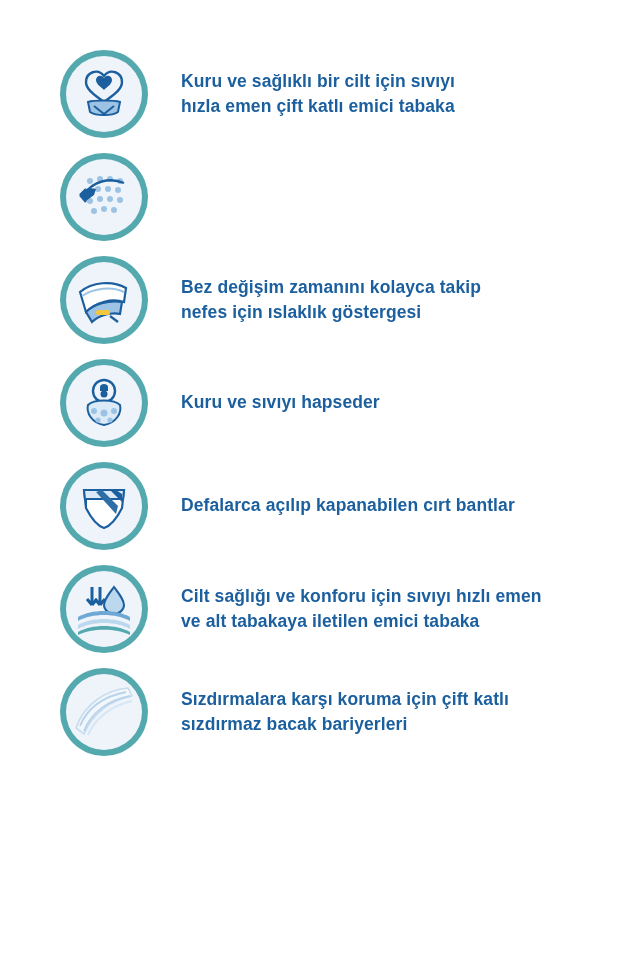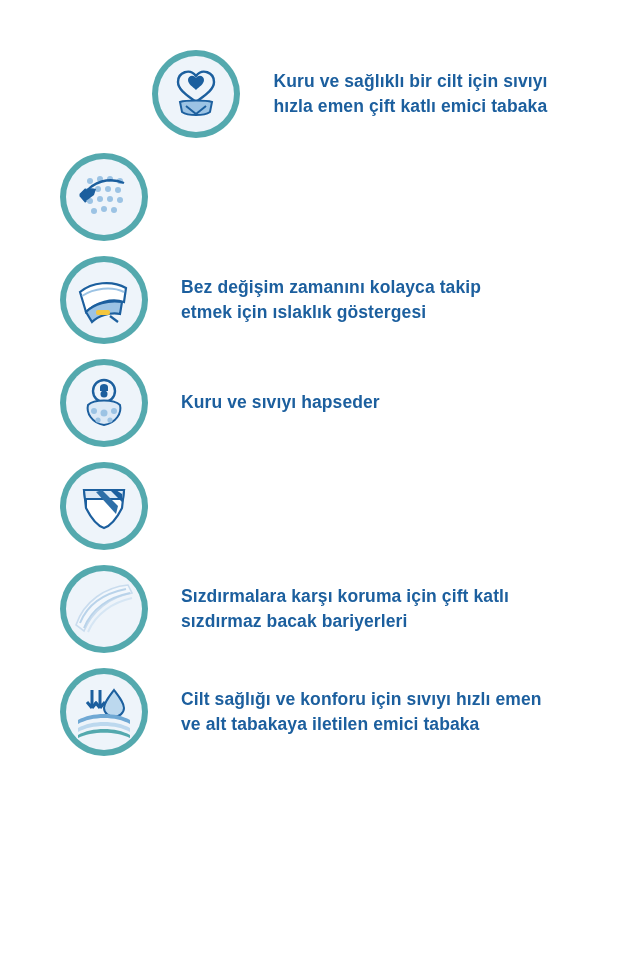"Kuru ve sağlıklı bir cilt" .row-1 { justify-content: center -> none }
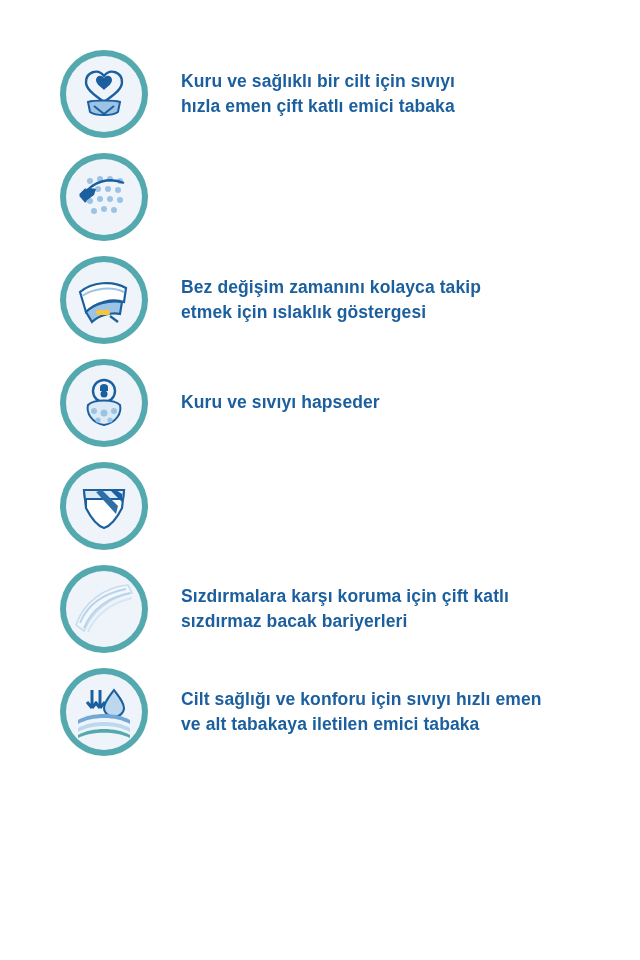"Bez değişim zamanını kolayca takip" div.feature-text { text: etmek -> nefes }
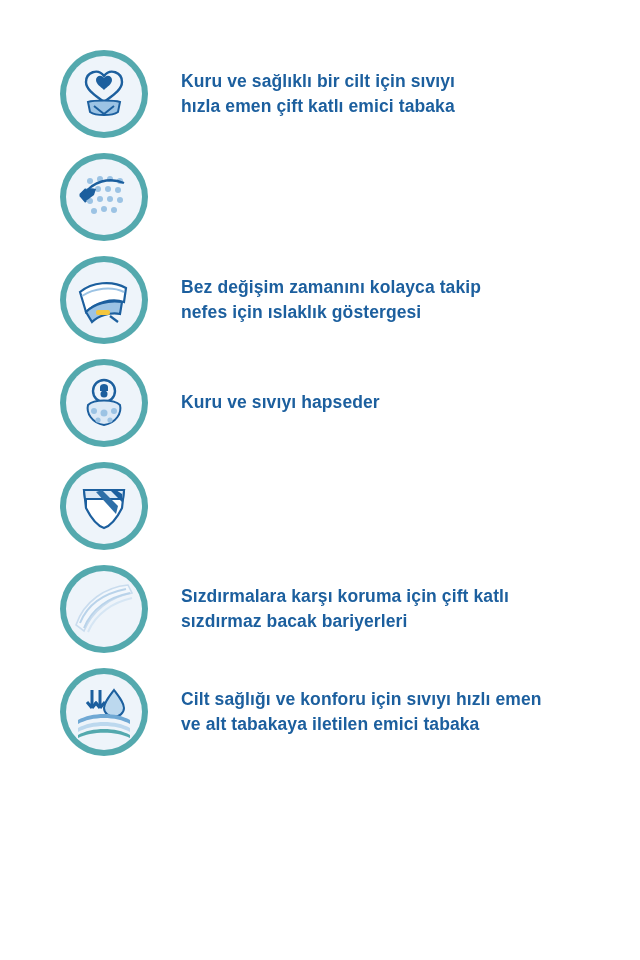"Defalarca açılıp kapanabilen cırt" div.feature-text { html: none -> <div>Defalarca açılıp kapanabilen cırt bantlar</div> }
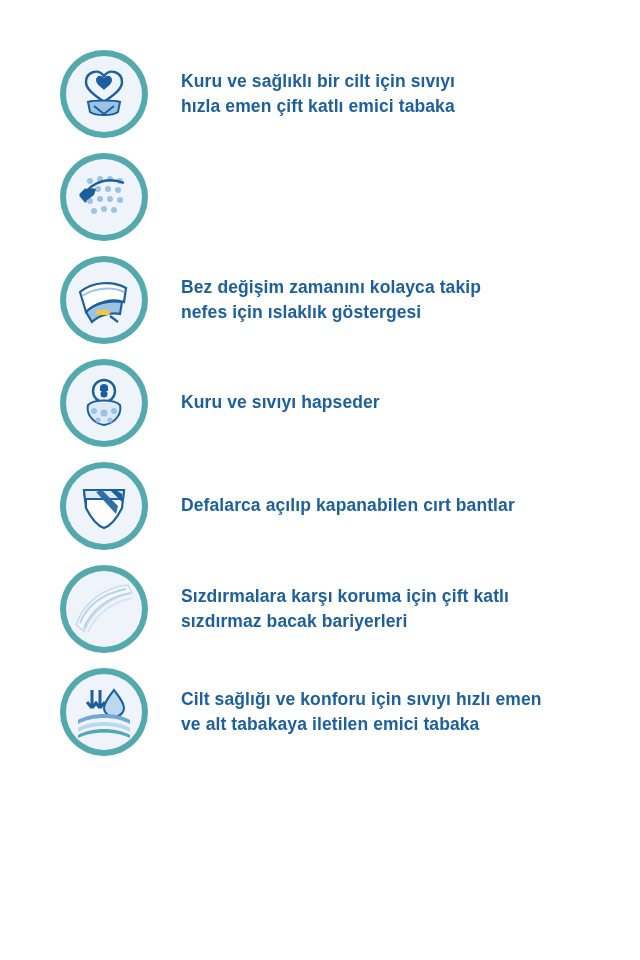"Sızdırmalara karşı koruma için çift" div.feature-row { order: before "Cilt sağlığı ve konforu için" -> after "Cilt sağlığı ve konforu için" }
